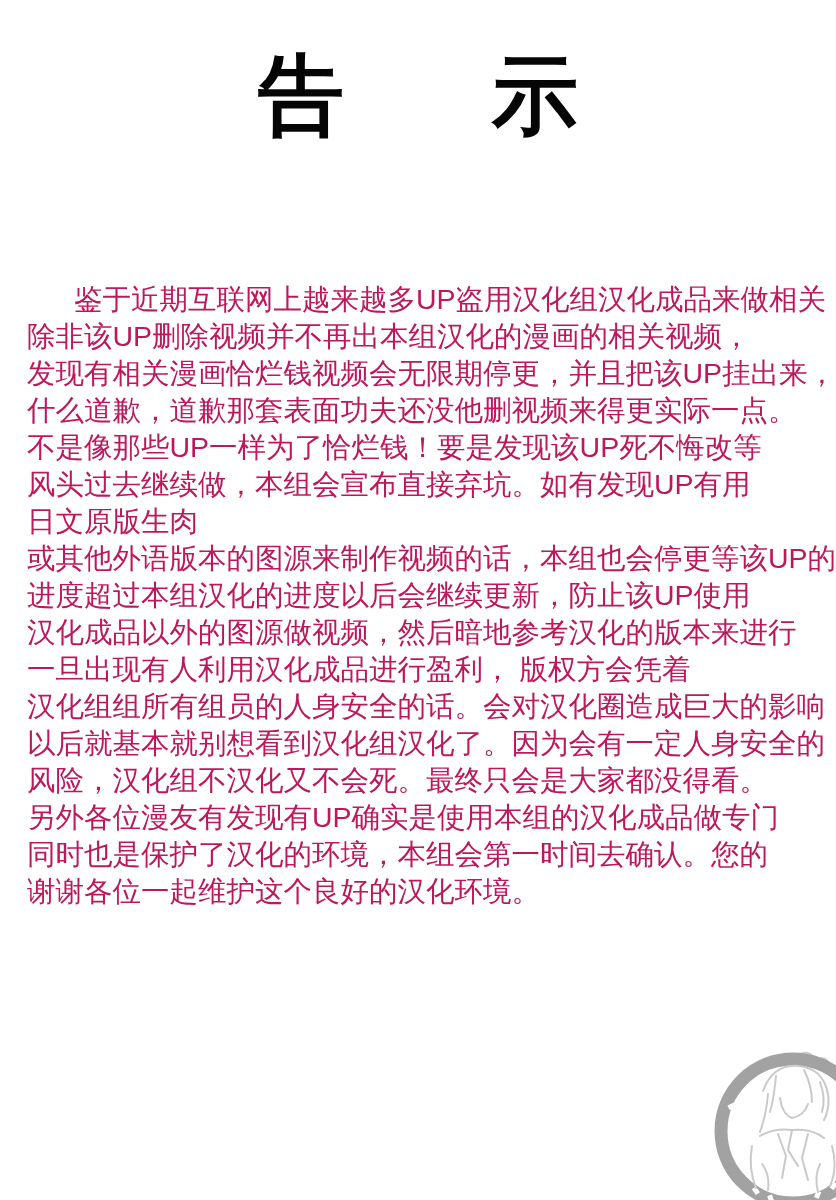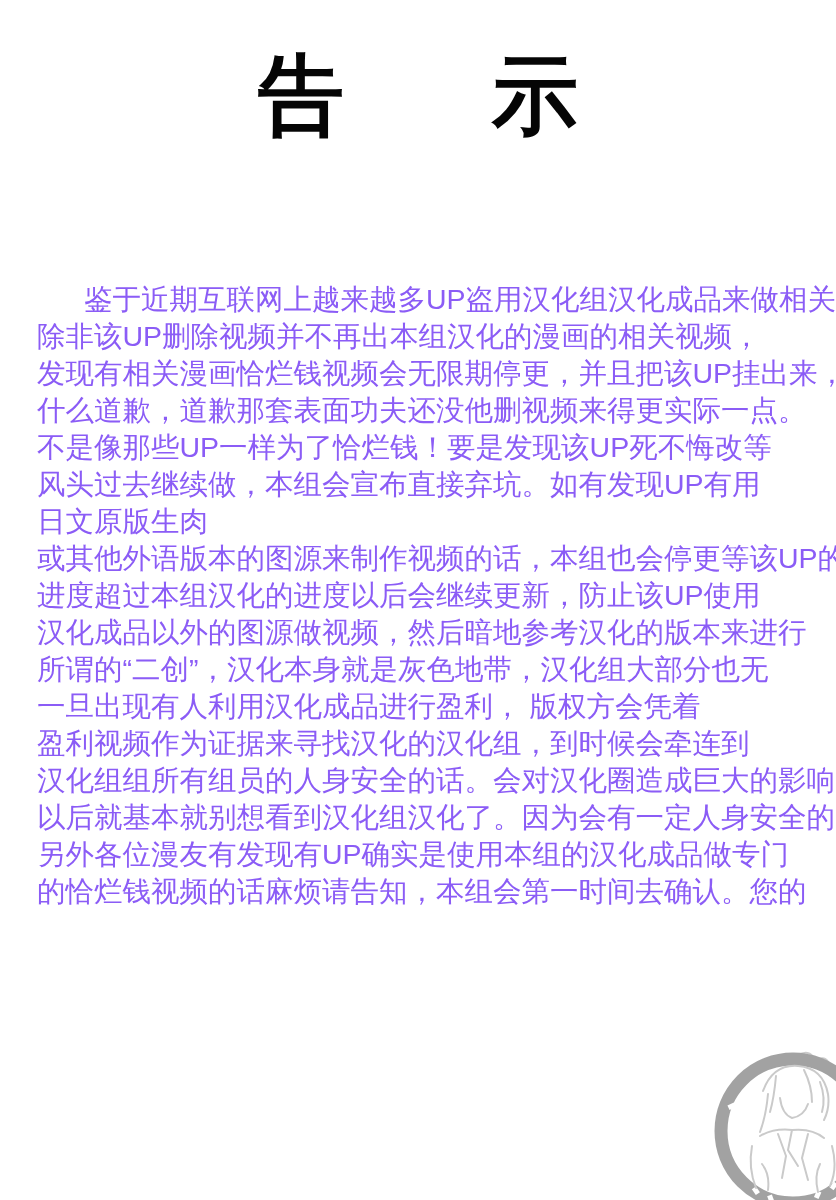"鉴于近期互联网上越来越多UP盗用汉化组汉化成品来做相关" .notice-line { color: #8b5cf6 -> #be185d; margin-left: 10px -> none }
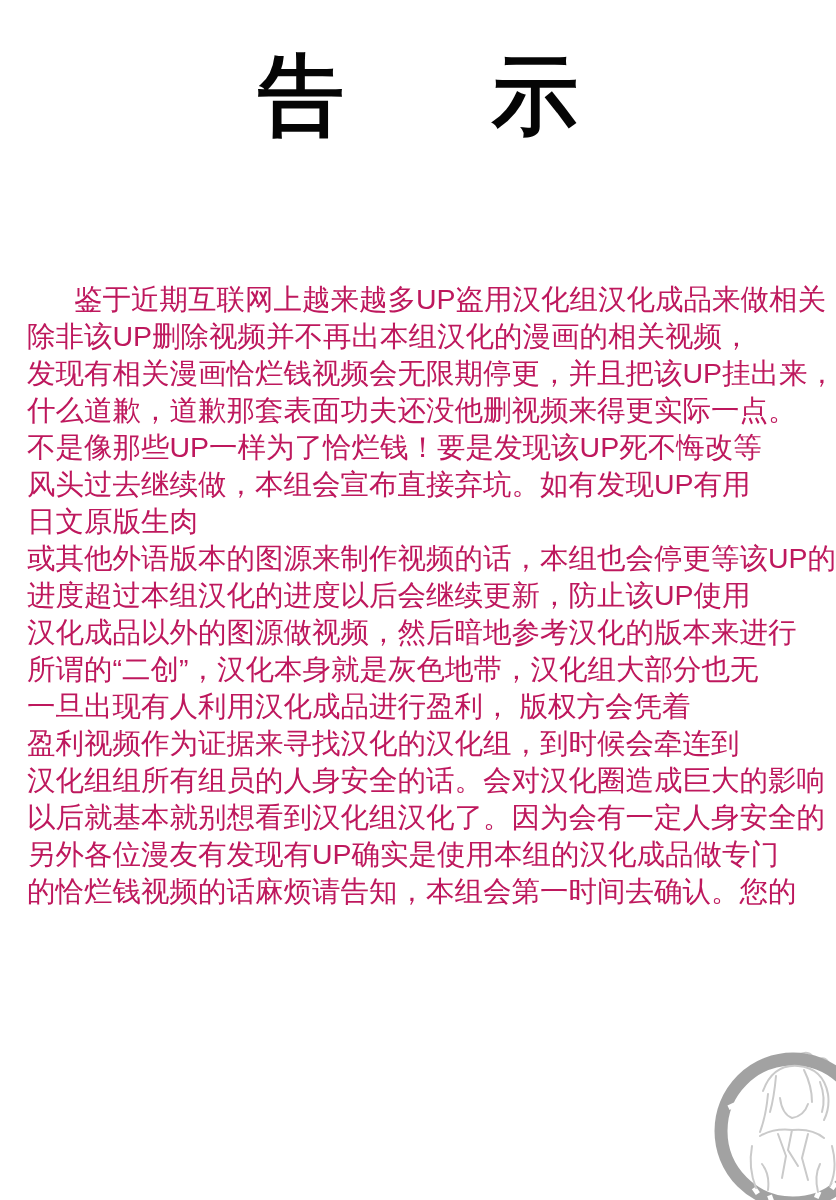"所谓的“二创”，汉化本身就是灰色地带，汉化组大部分也无" div.notice-line { html: <div>所谓的“二创”，汉化本身就是灰色地带，汉化组大部分也无</div> -> none }
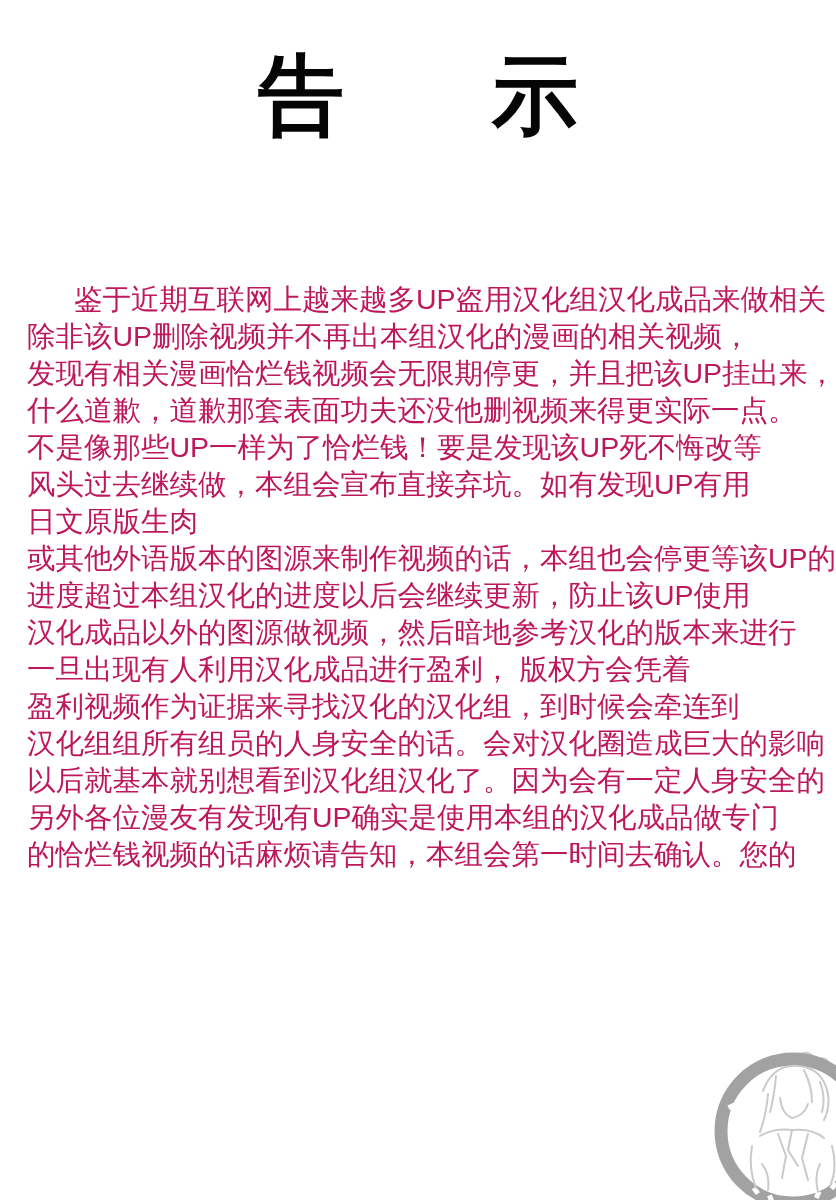"盈利视频作为证据来寻找汉化的汉化组，到时候会牵连到" div.notice-line { html: <div>盈利视频作为证据来寻找汉化的汉化组，到时候会牵连到</div> -> none }
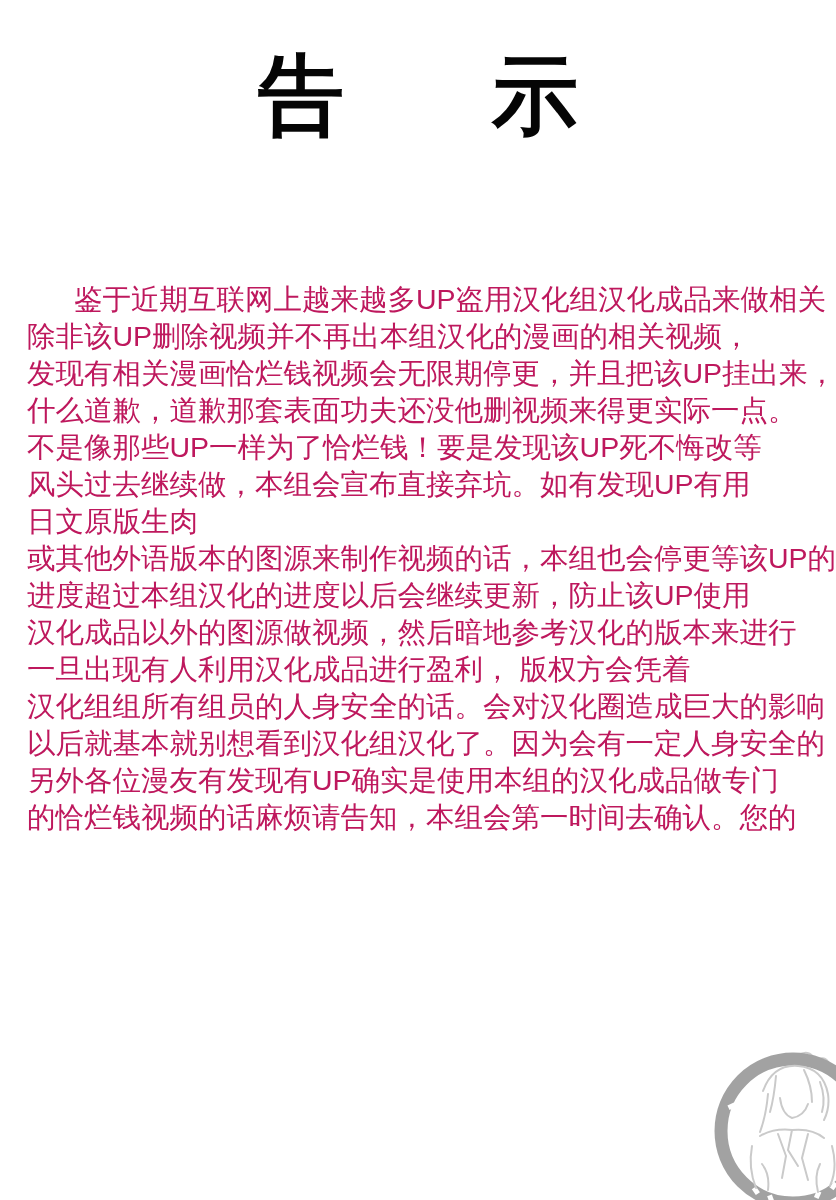"风险，汉化组不汉化又不会死。最终只会是大家都没得看。" div.notice-line { html: none -> <div>风险，汉化组不汉化又不会死。最终只会是大家都没得看。</div> }
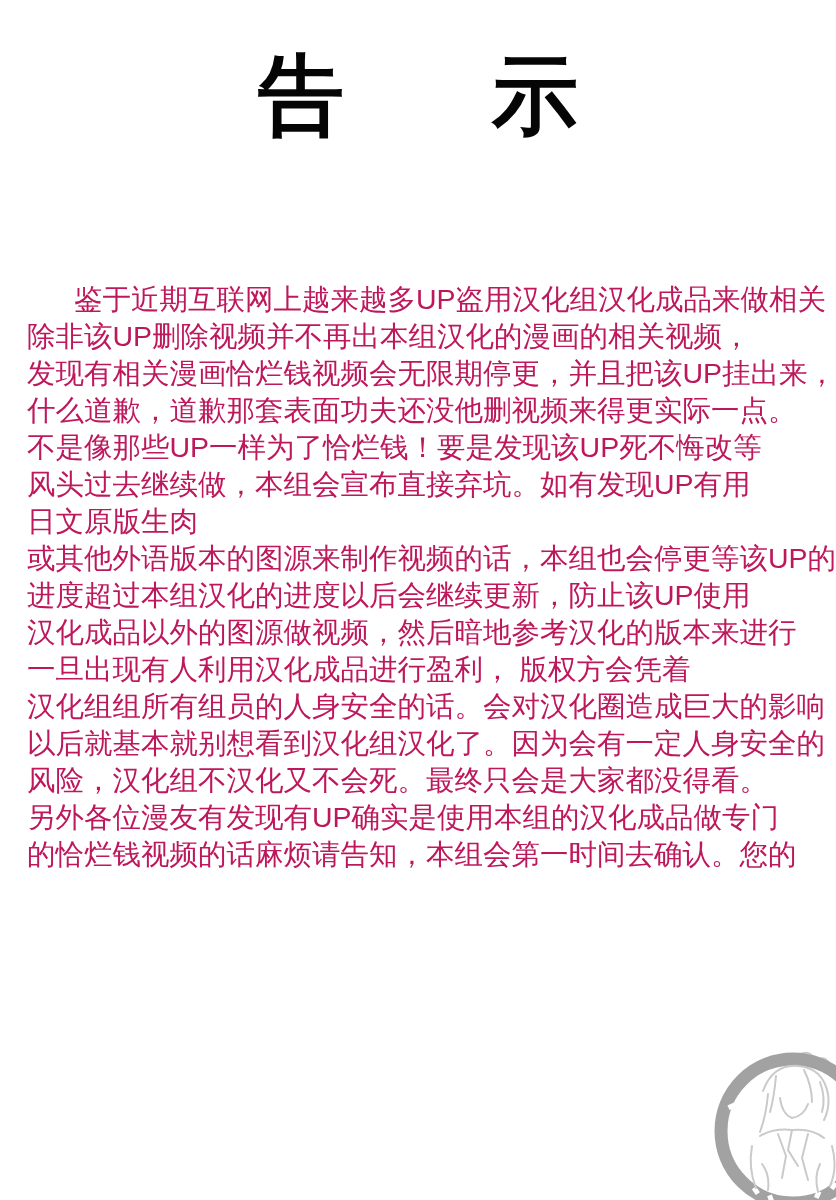"的恰烂钱视频的话麻烦请告知，本组会第一时间去确认。您的" div.notice-line { text: 的恰烂钱视频的话麻烦请告知 -> 同时也是保护了汉化的环境 }
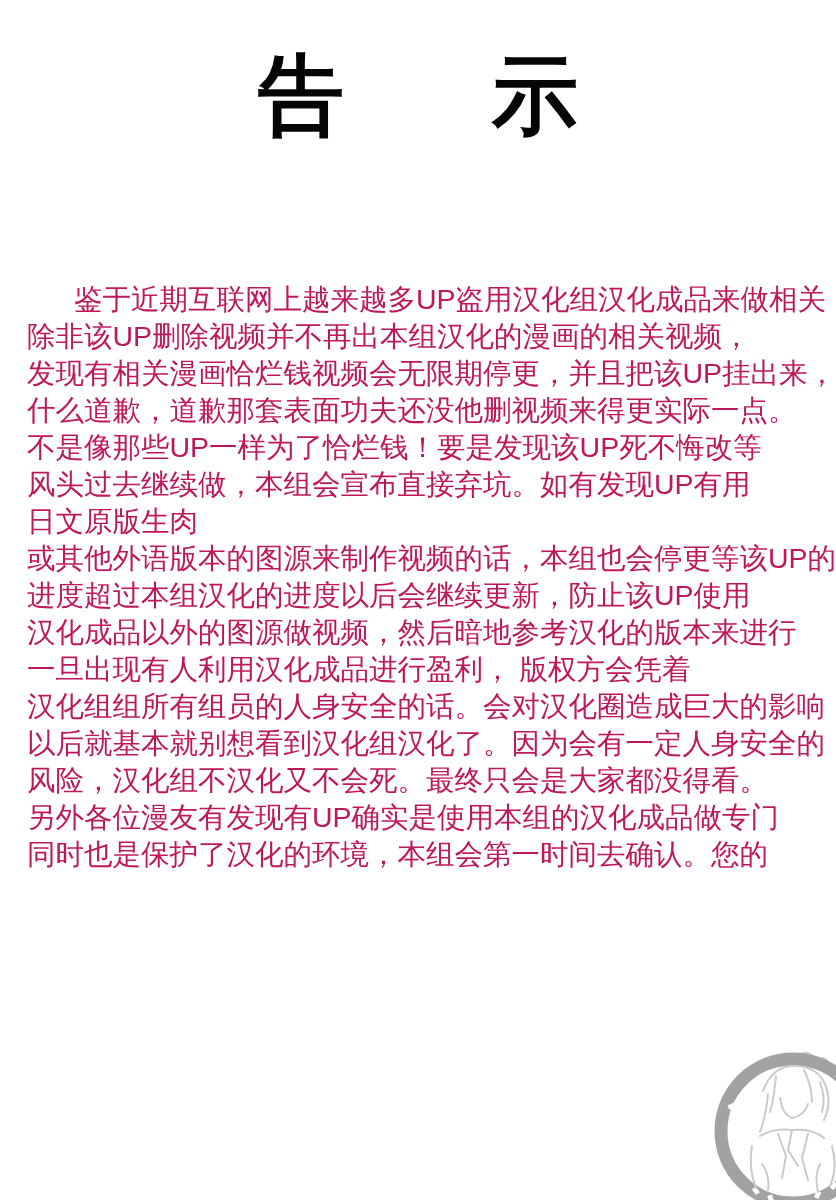"谢谢各位一起维护这个良好的汉化环境。" div.notice-line { html: none -> <div>谢谢各位一起维护这个良好的汉化环境。</div> }
